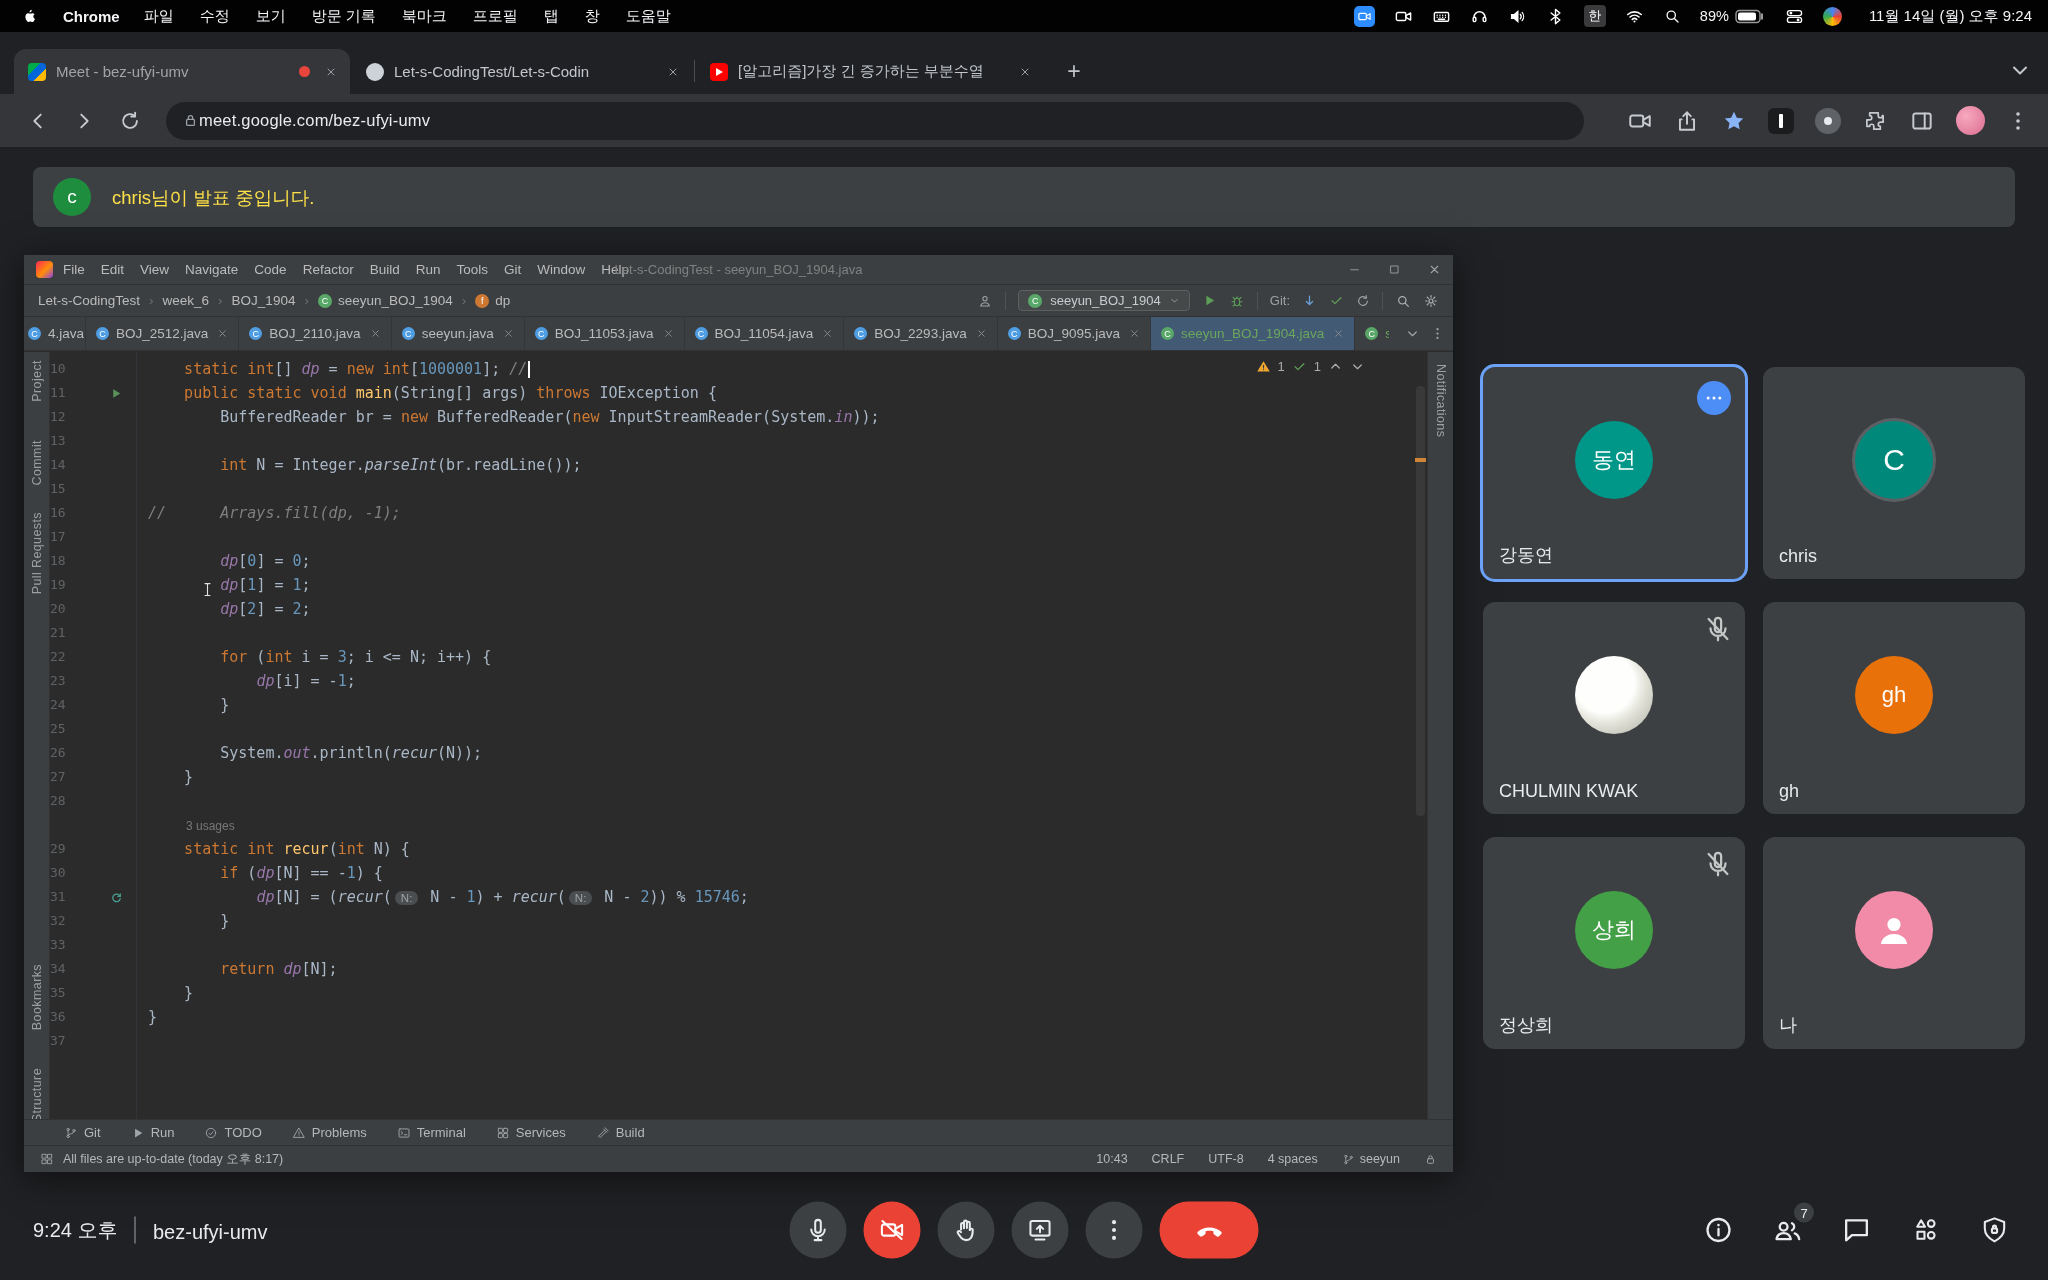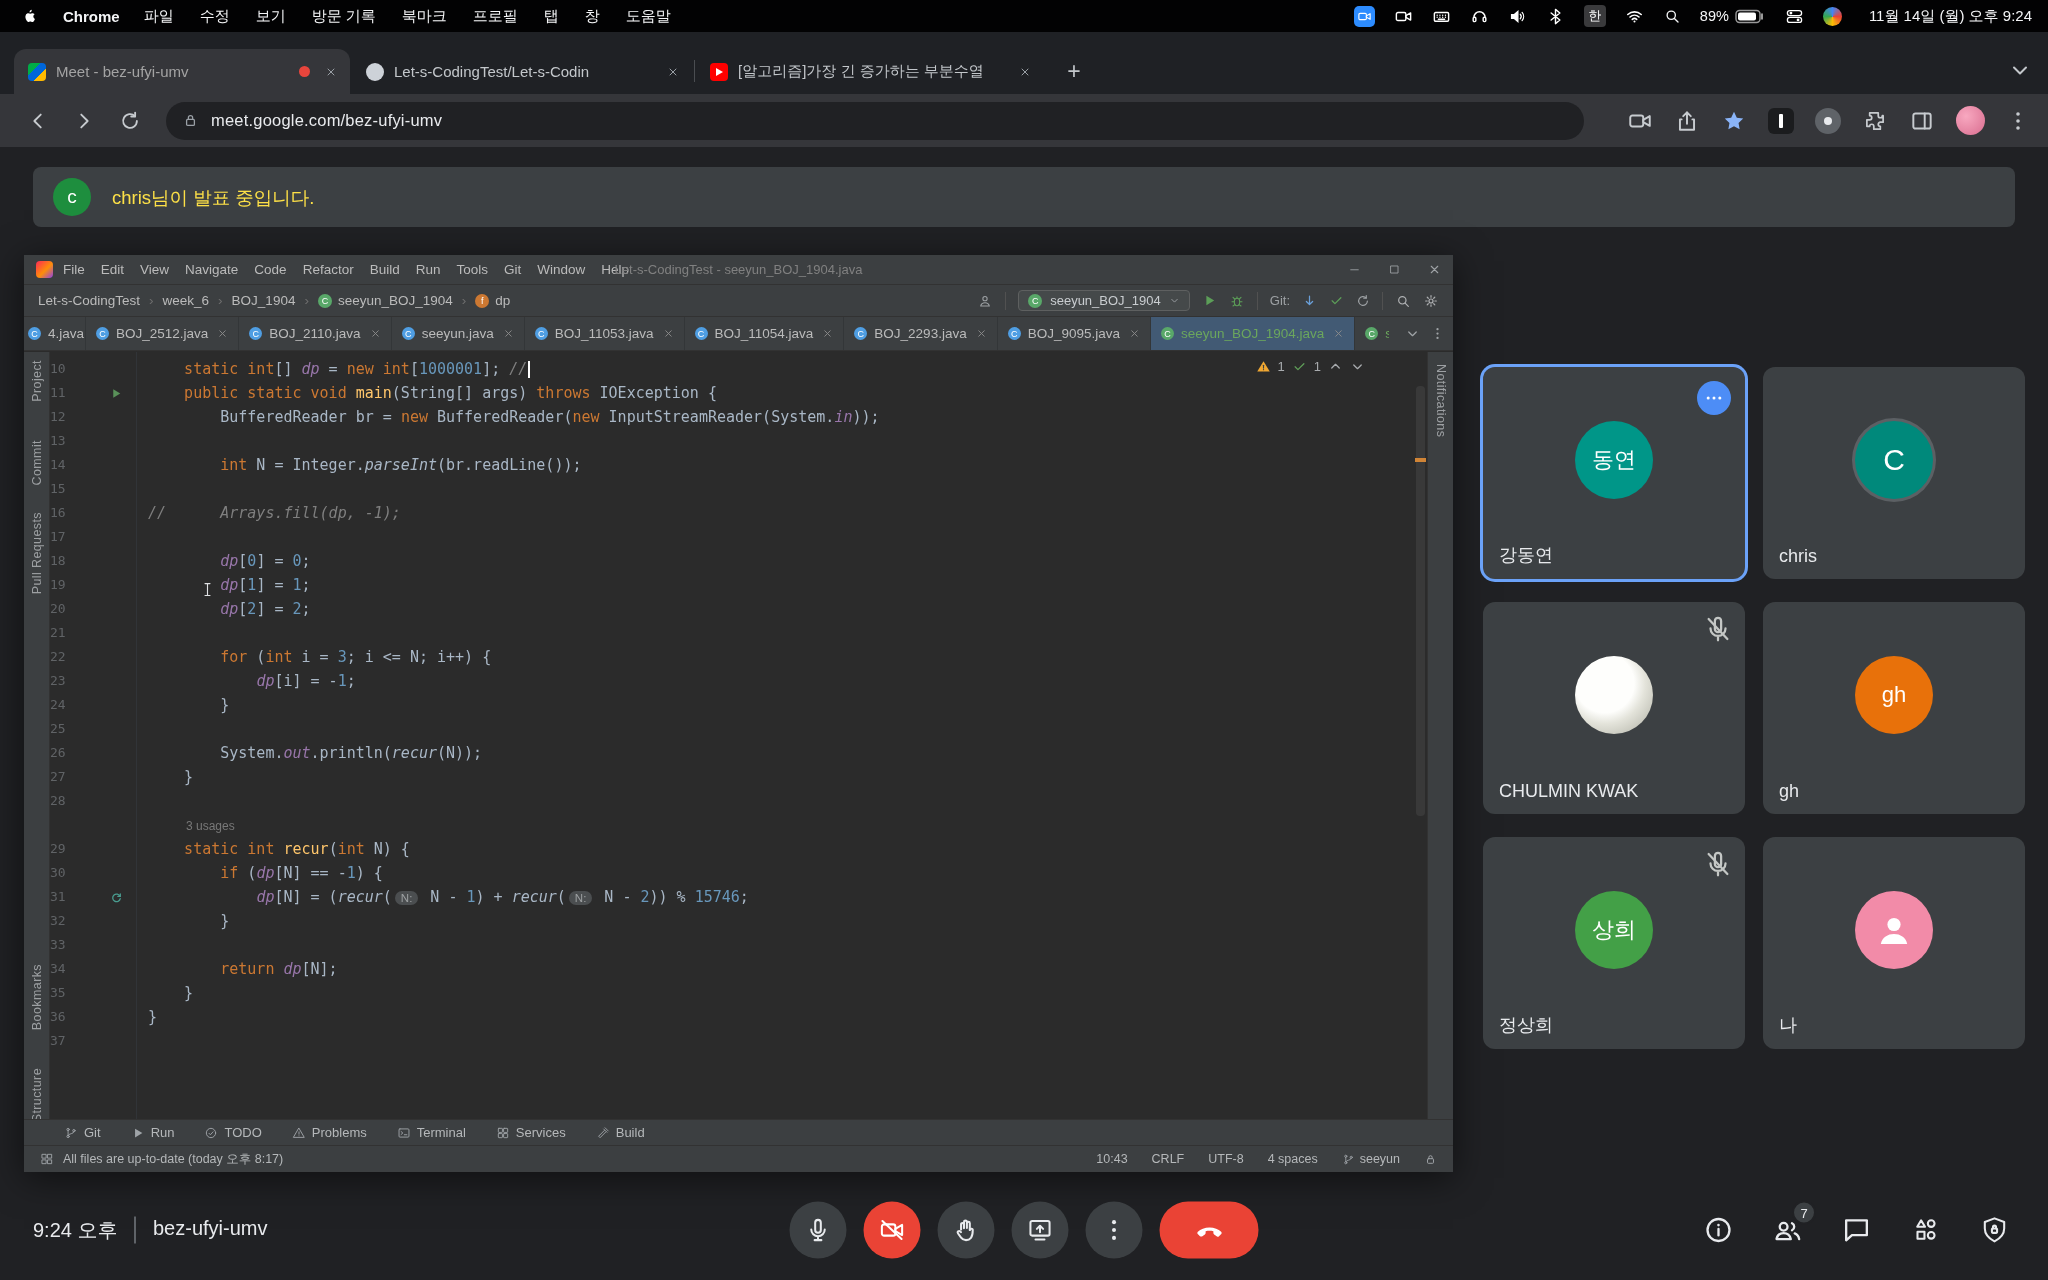"meet.google.com/bez-ufyi-umv" #omnibox { gap: 12px -> none }
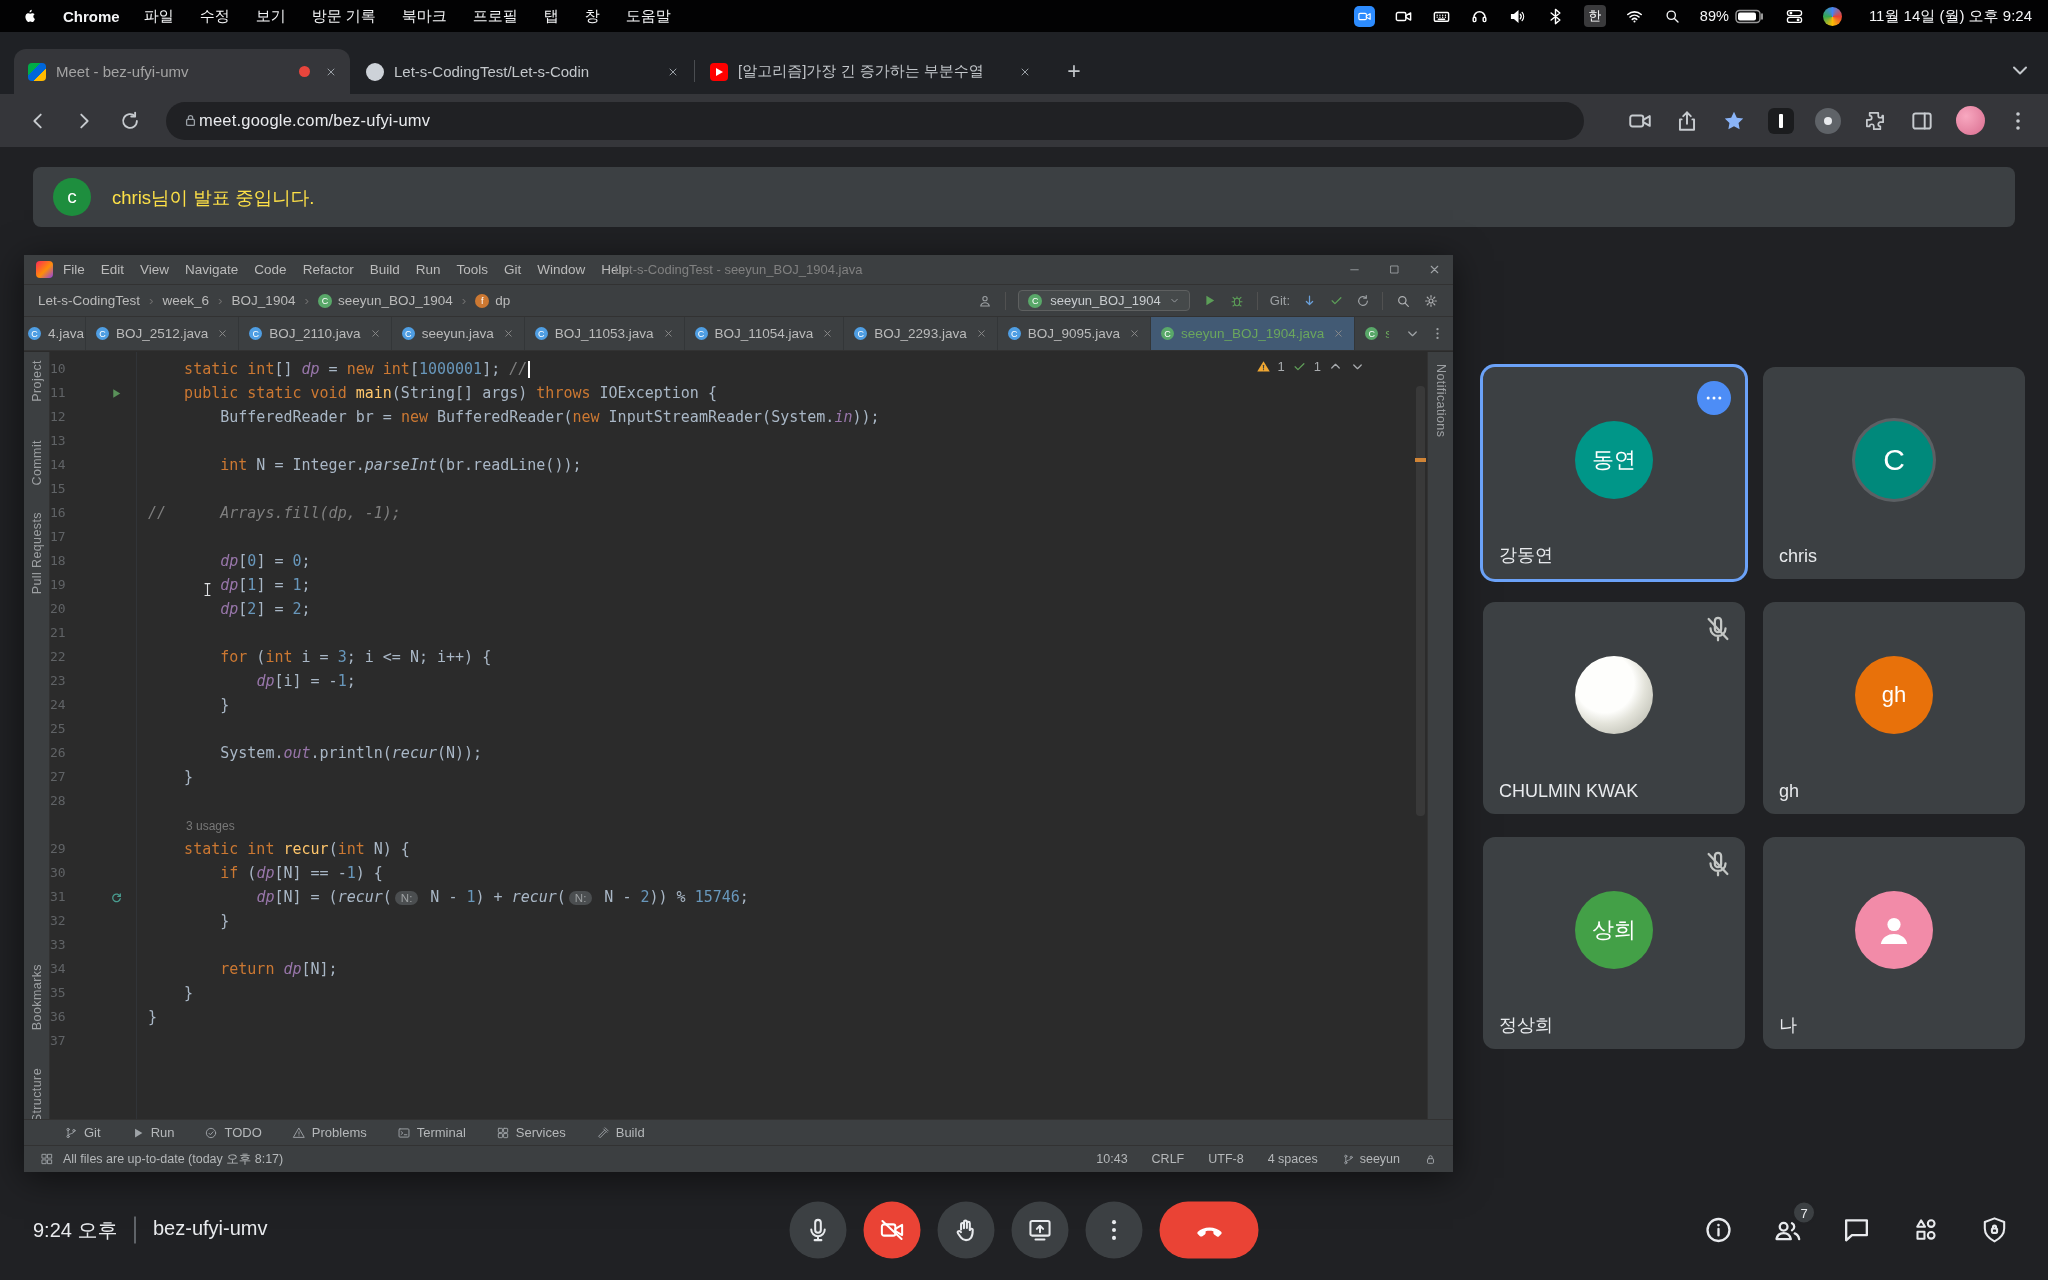"9:24 오후" .cb-left { align-items: flex-start -> flex-end }
